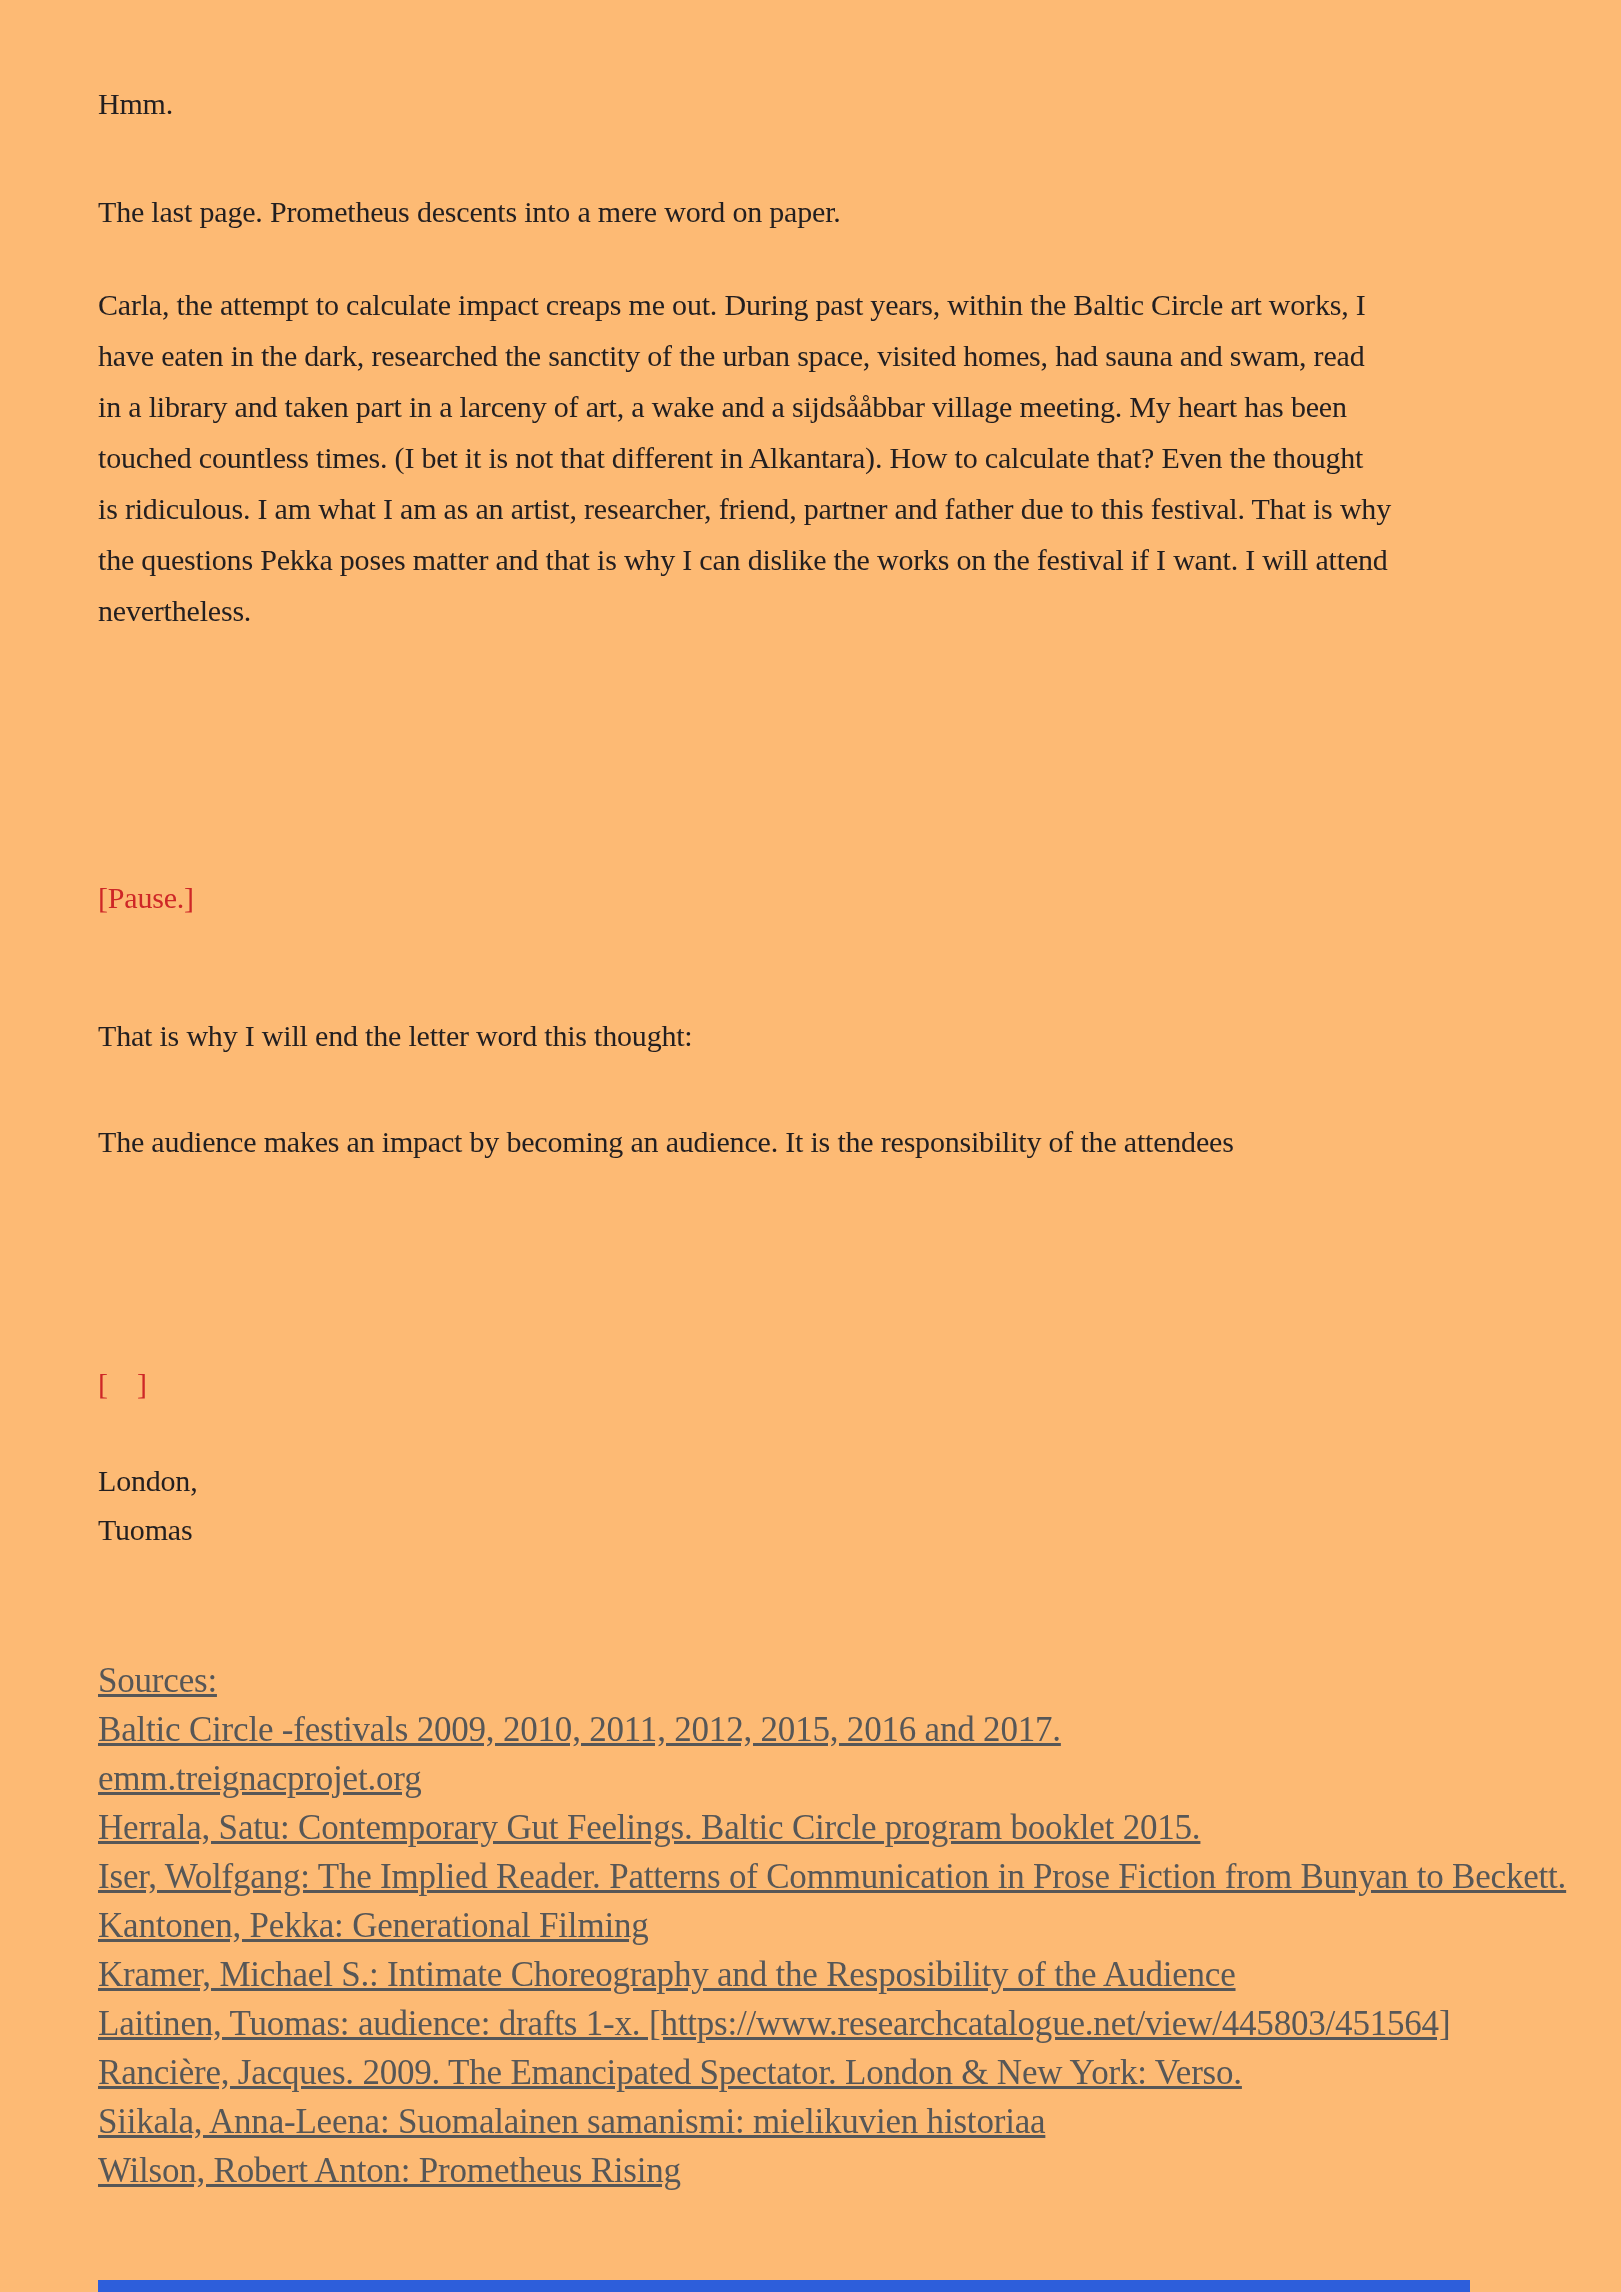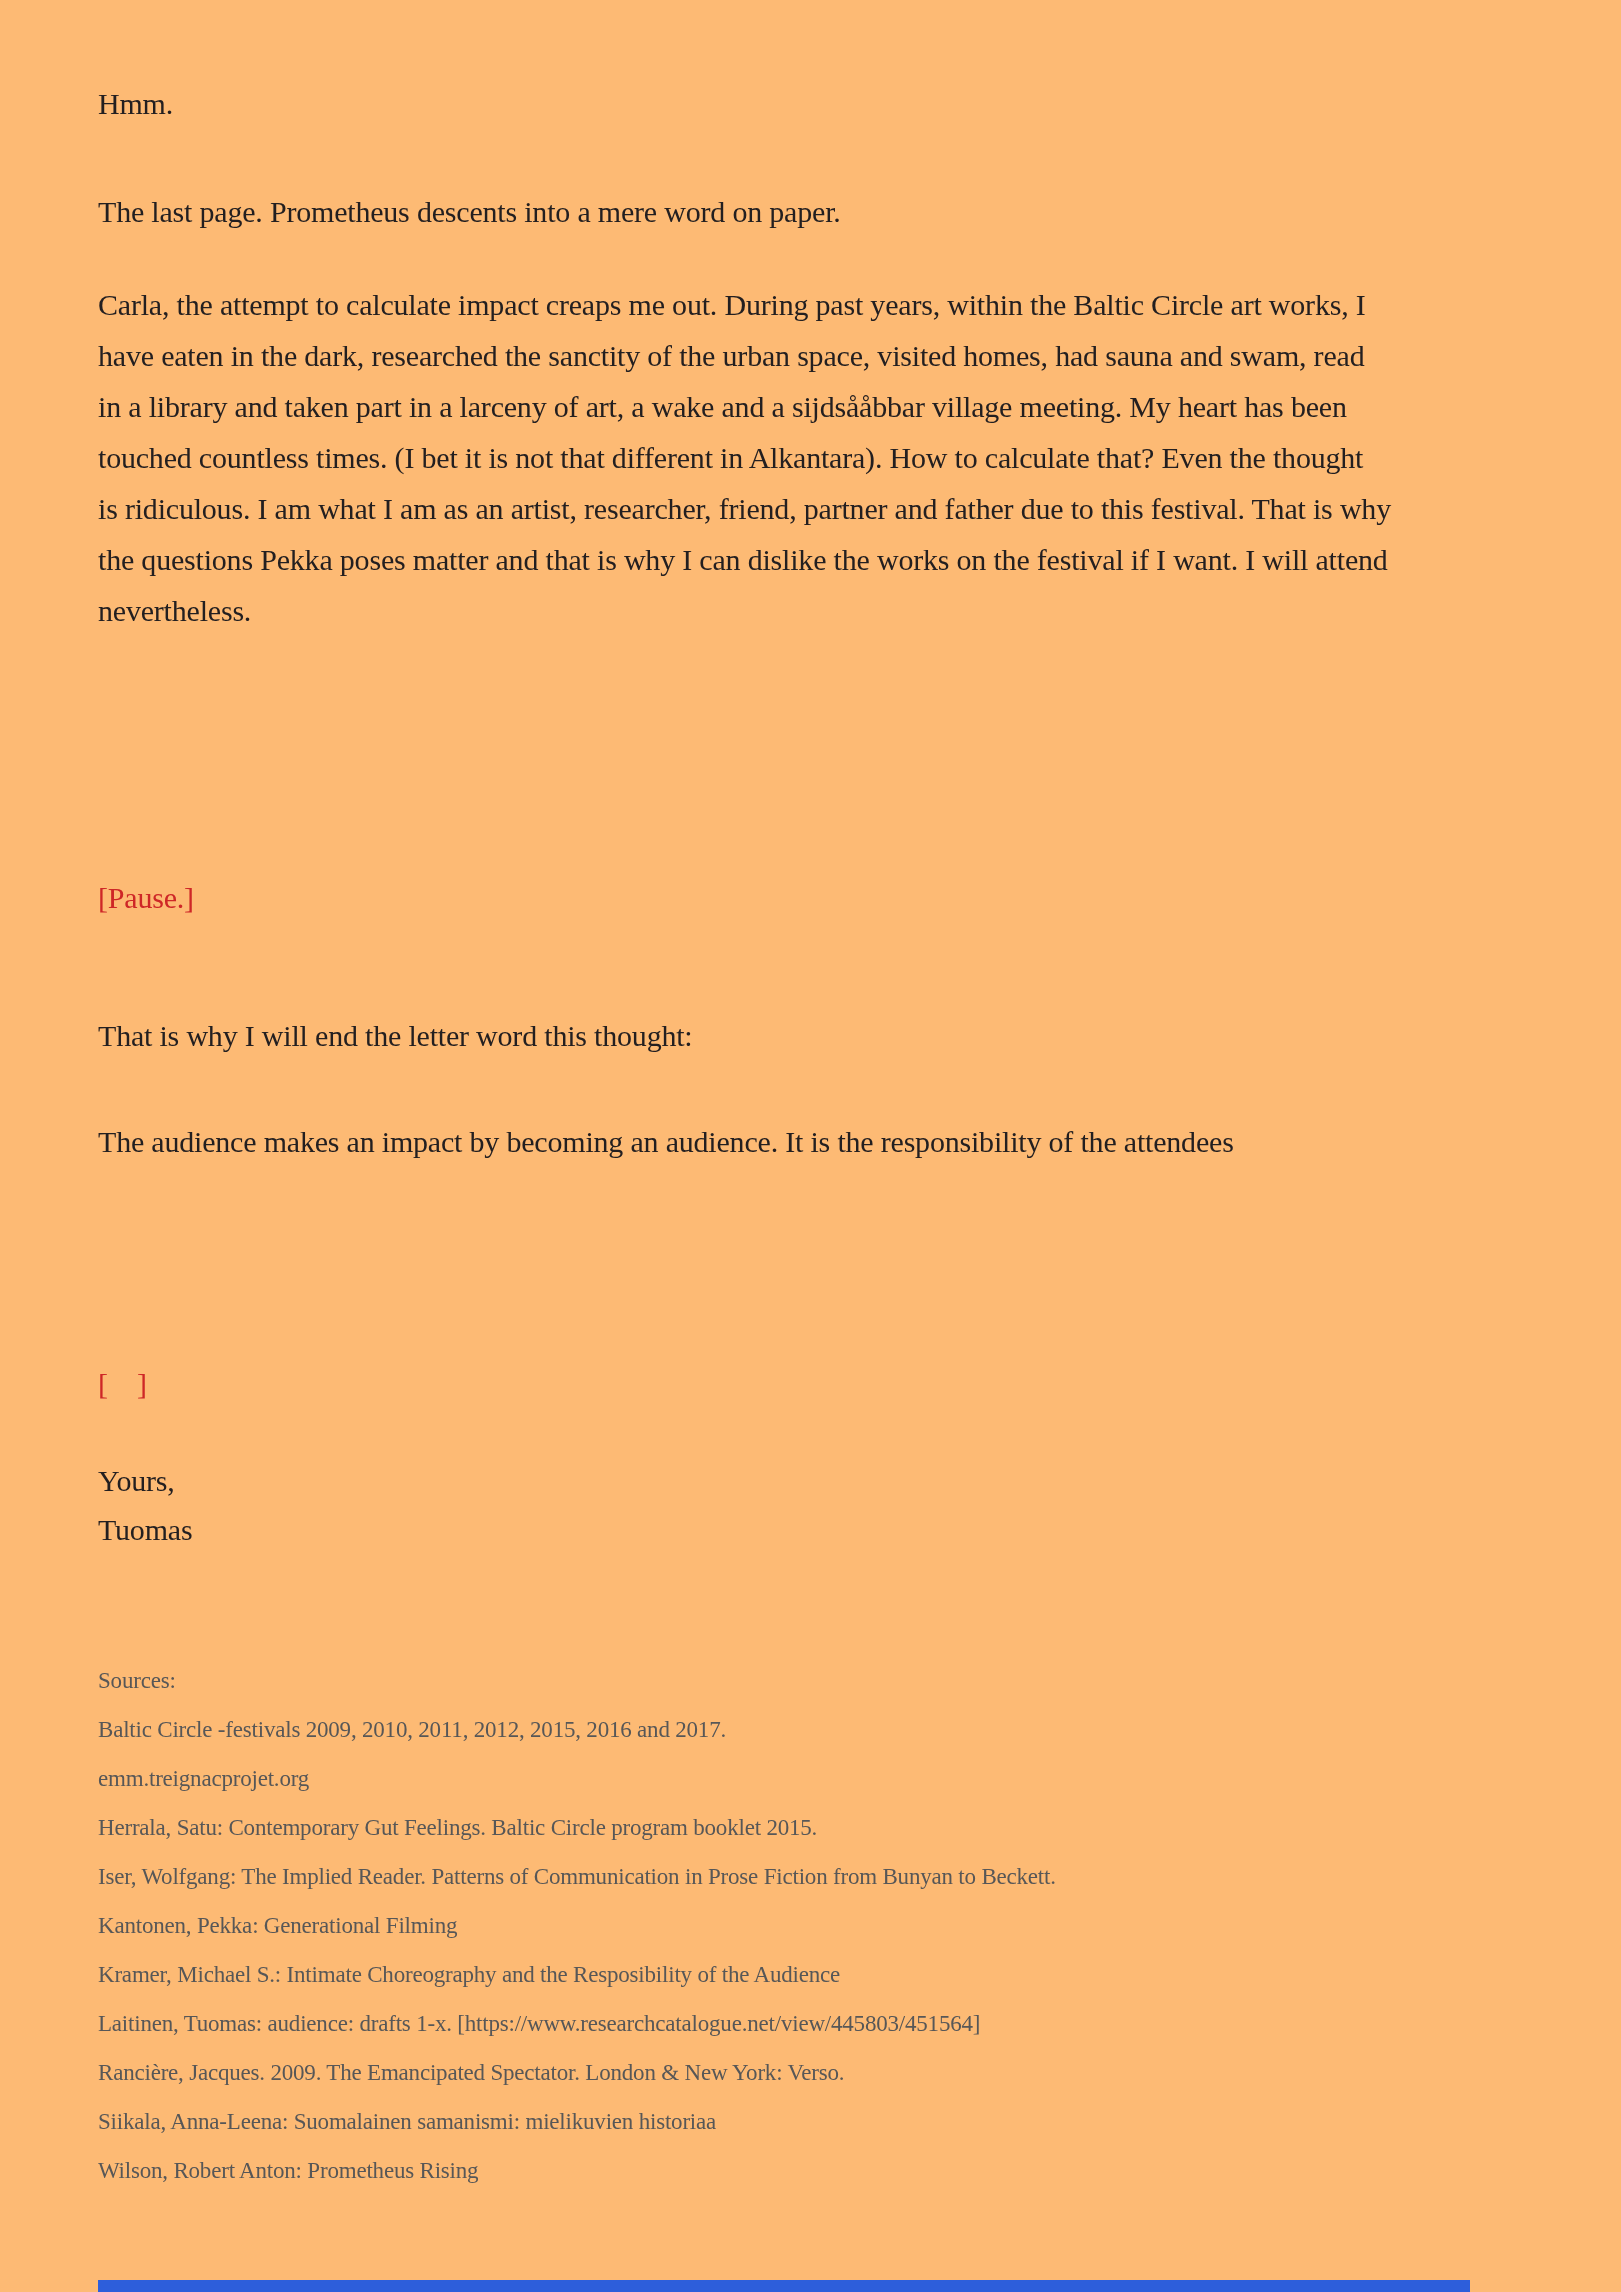"Yours," div.line { text: Yours -> London }
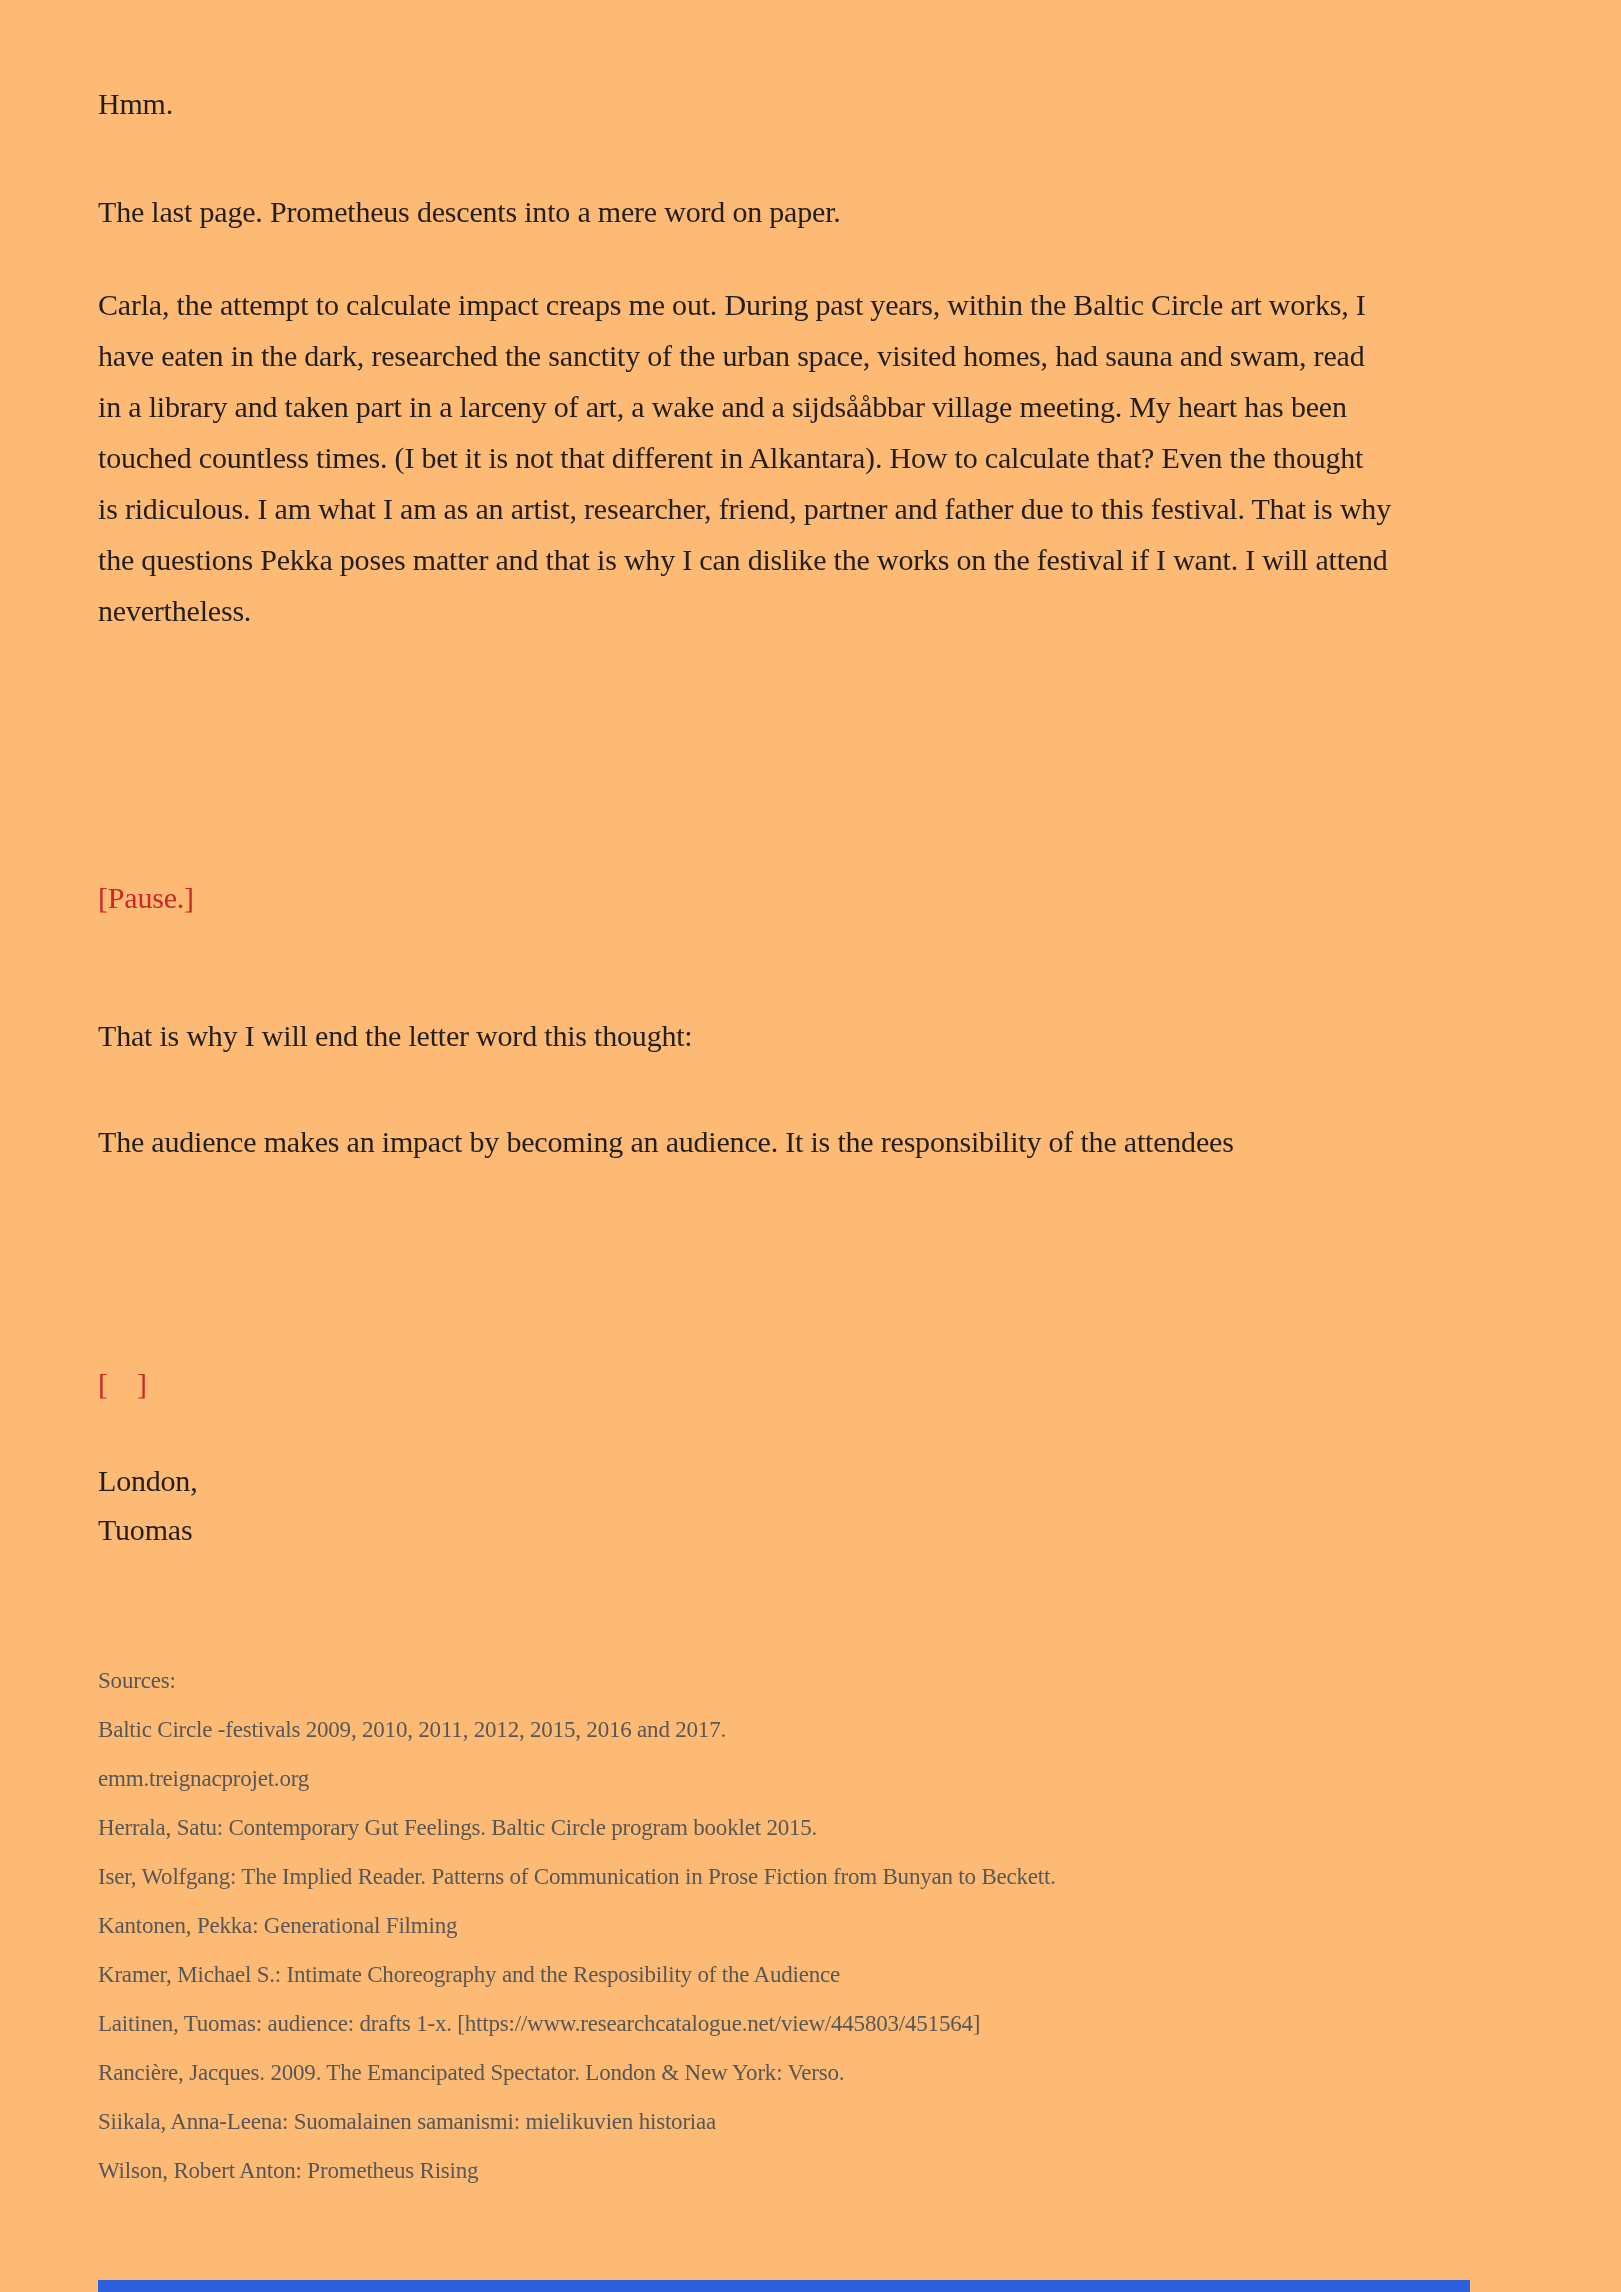"Sources:" .sources { font-size: 23px -> 35px; text-decoration: none -> underline }
